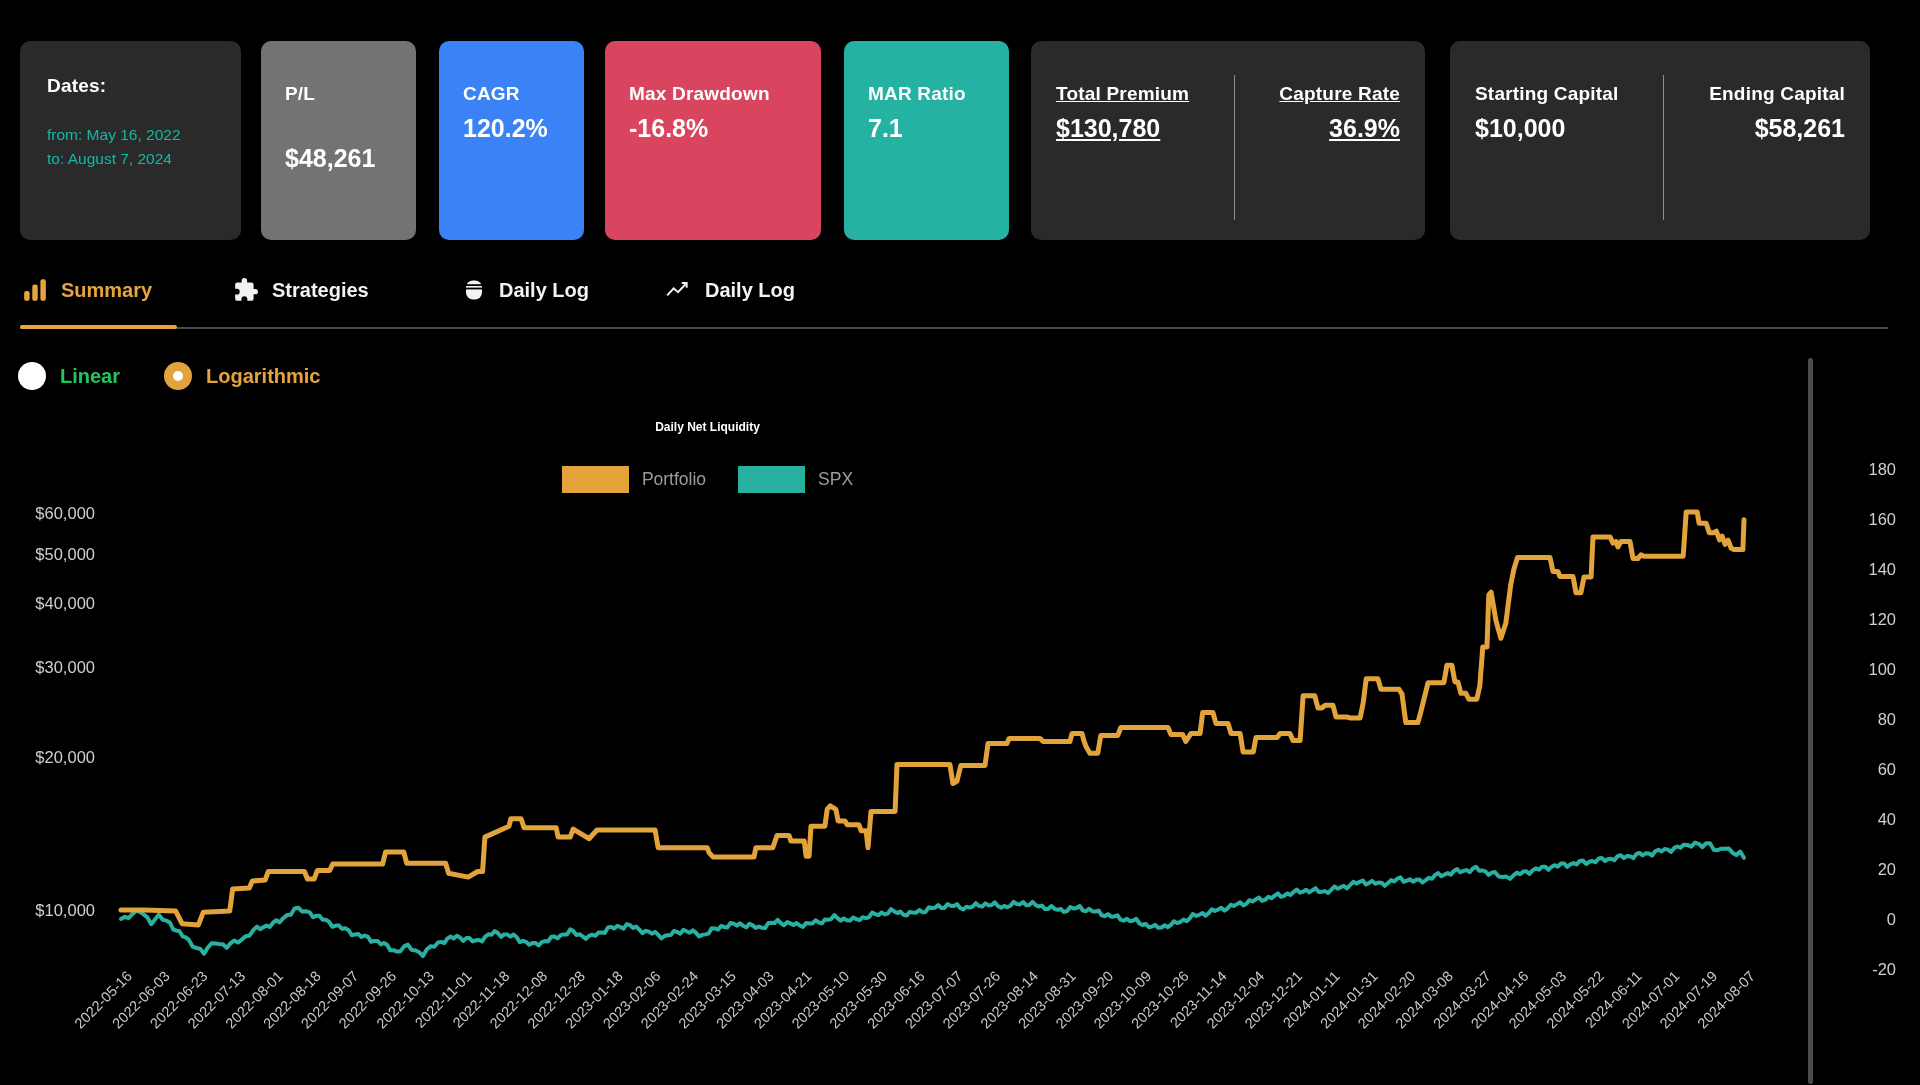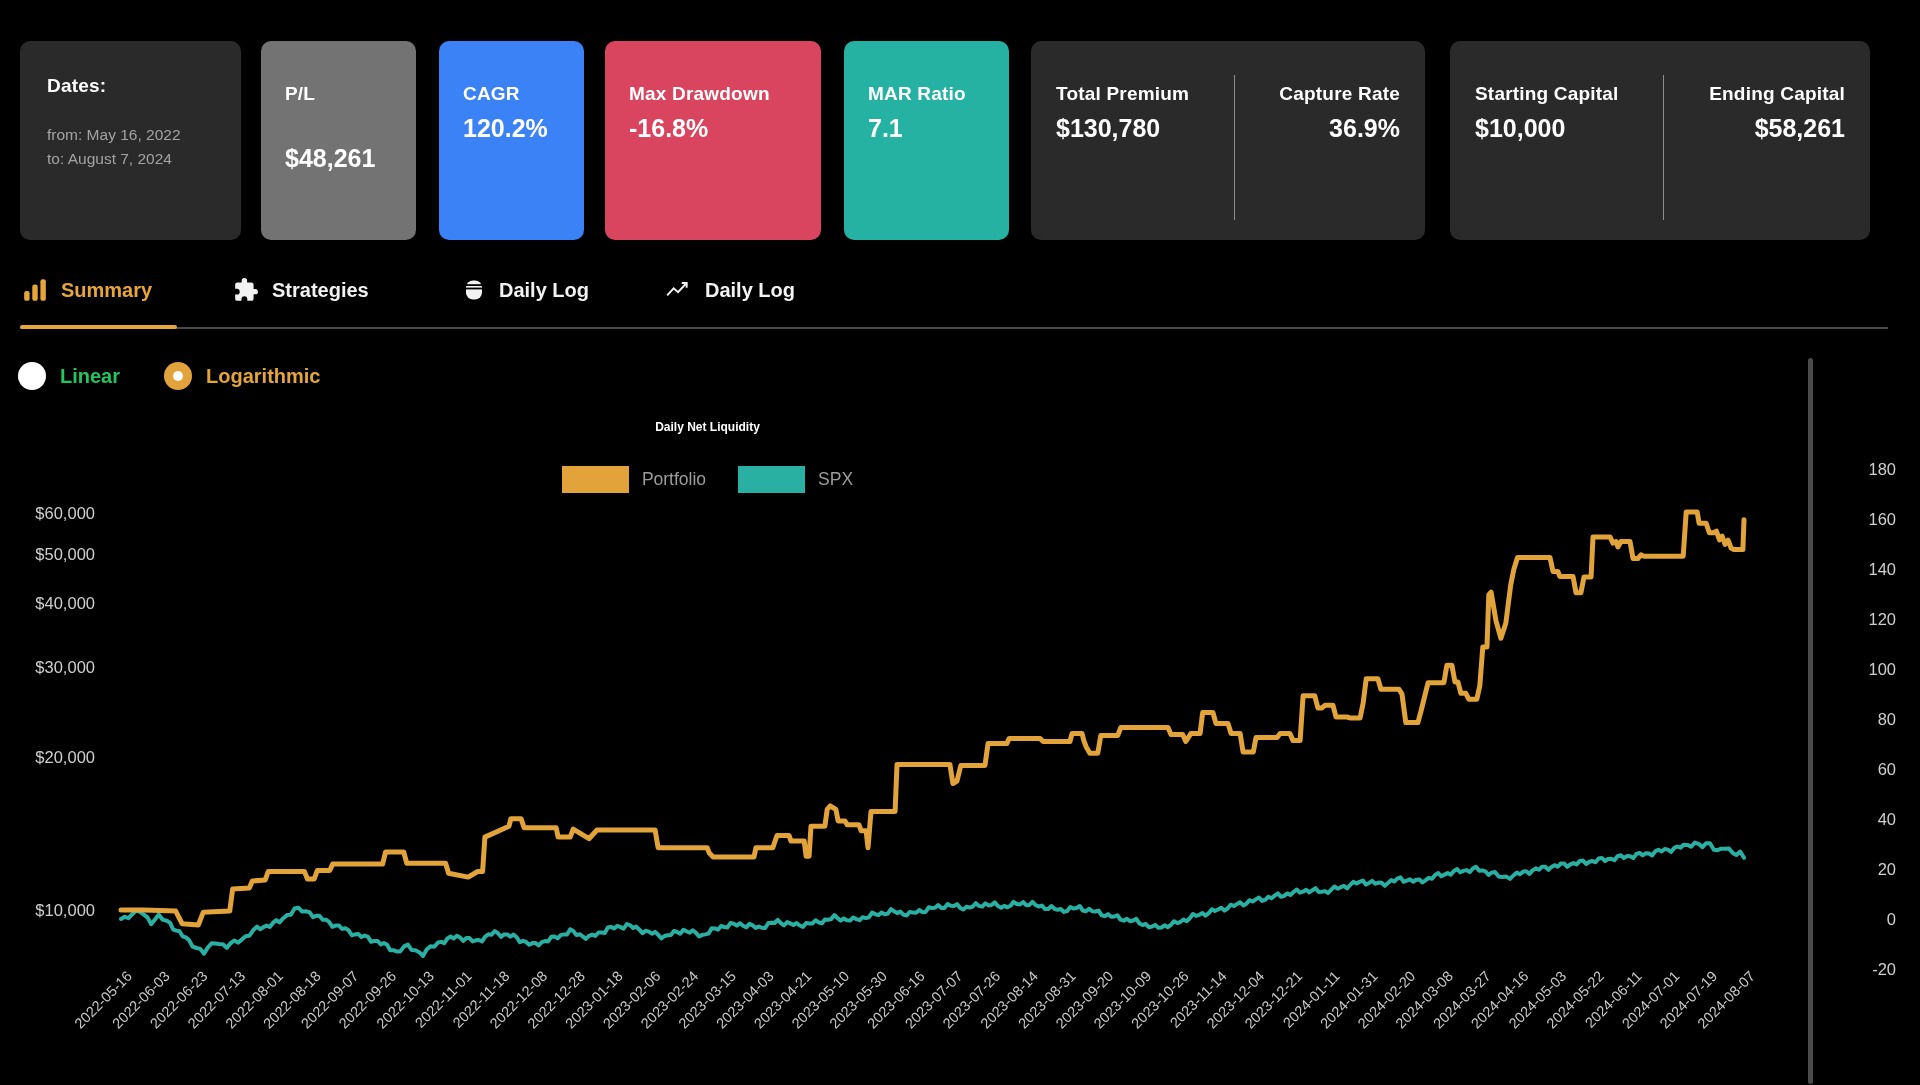"Total Premium" #card-premium { text-decoration: none -> underline }
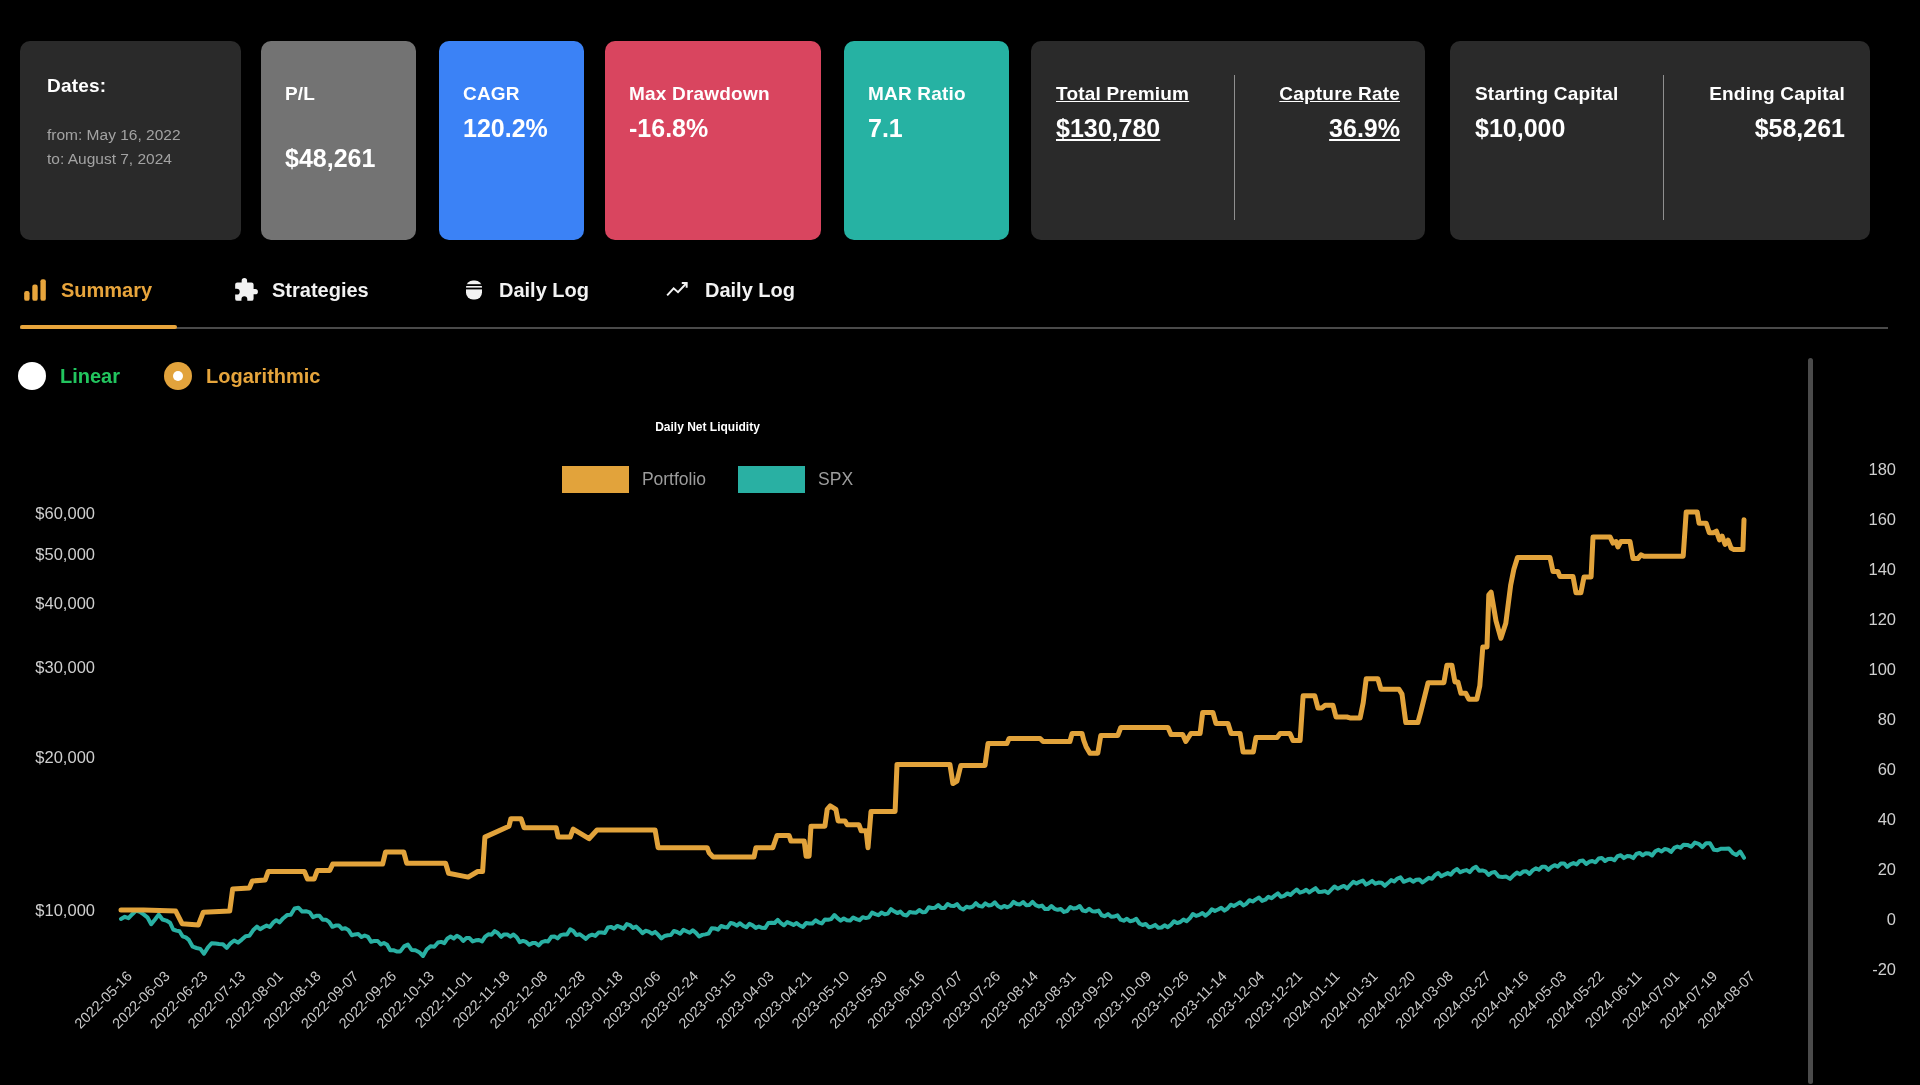"from: May 16, 2022" #card-dates .dates-sub { color: #a3a3a3 -> #14b8a6 }
